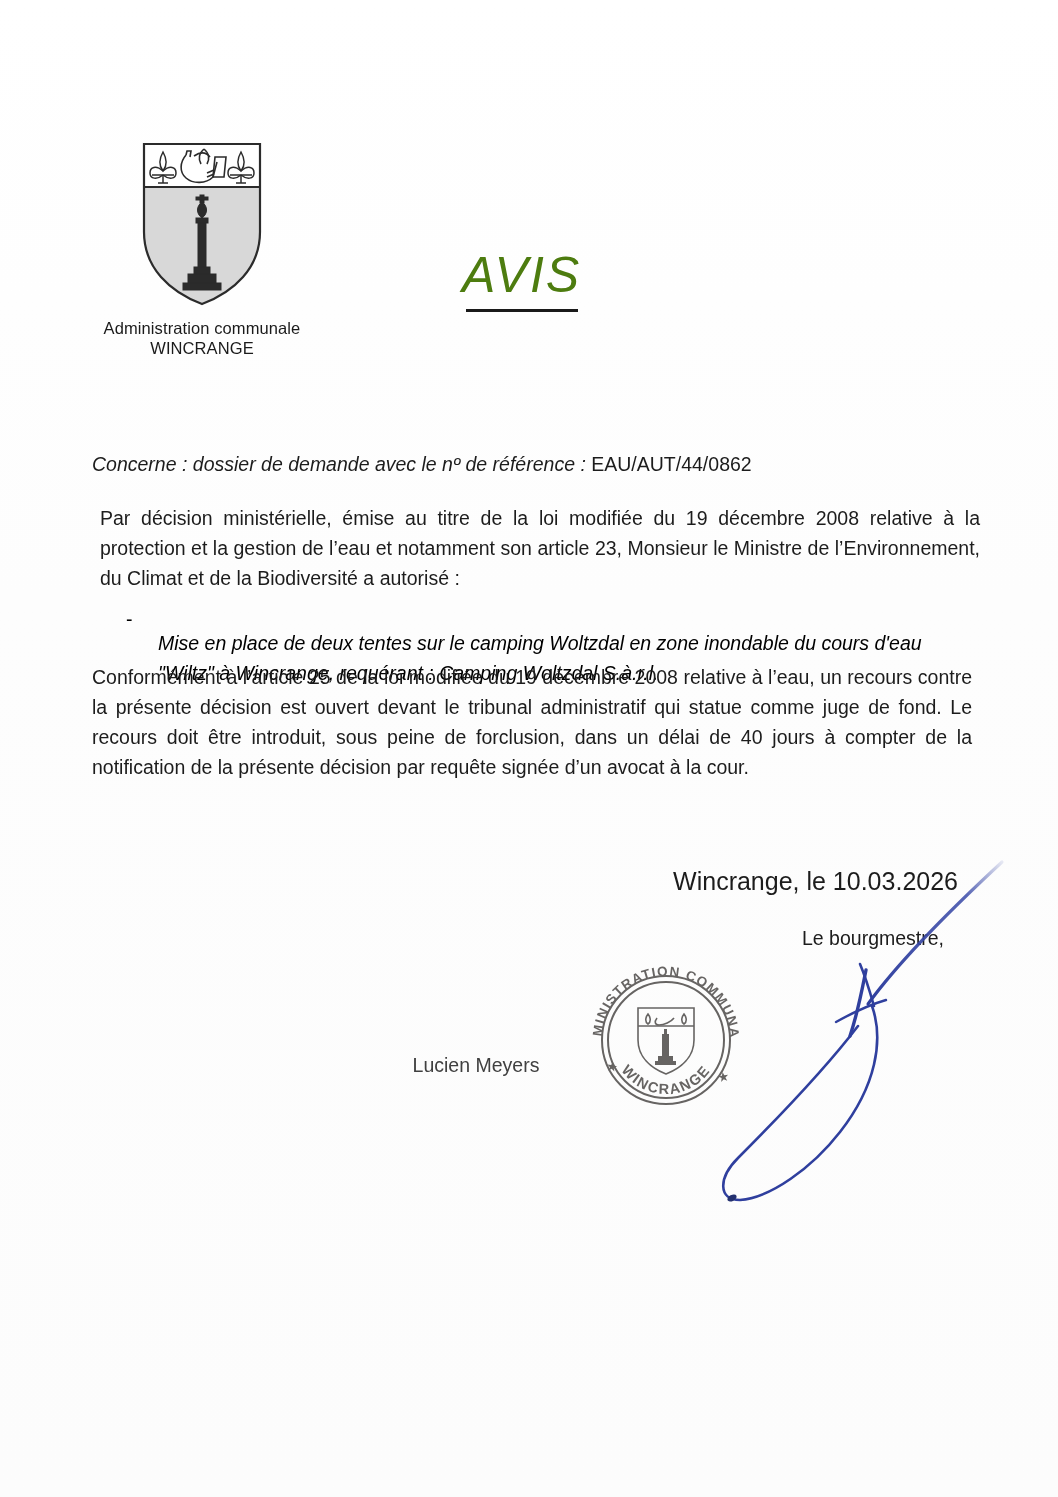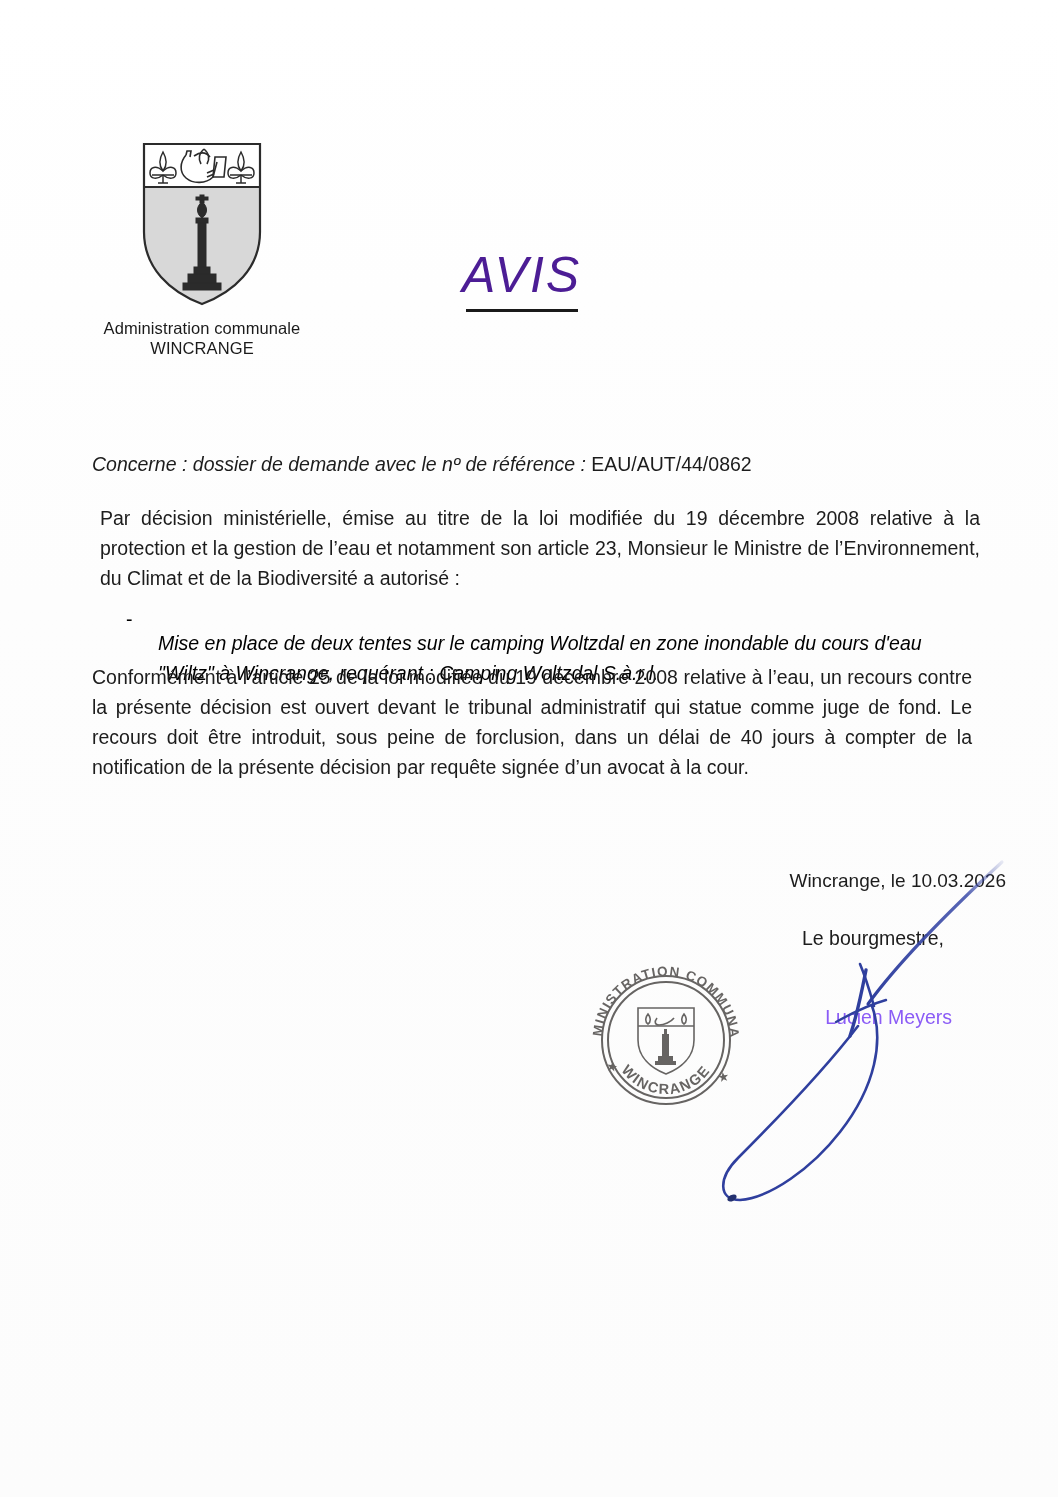"AVIS" #doc-title { color: #4c1d95 -> #4d7c0f }
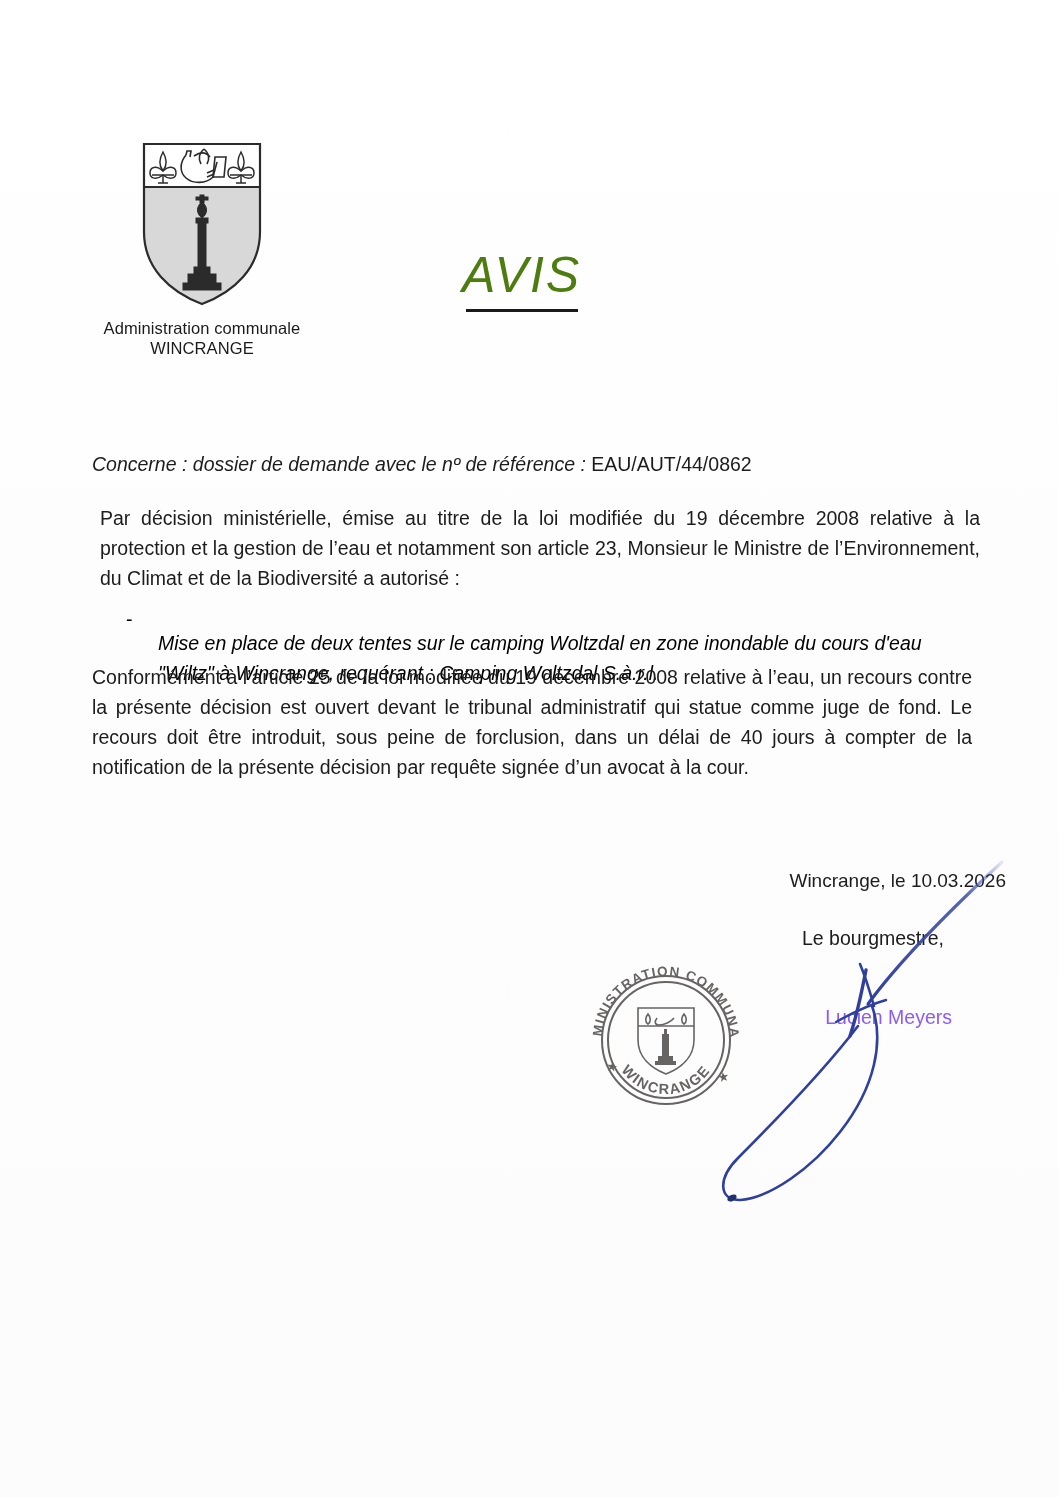"Wincrange, le 10.03.2026" #place-date { font-size: 19px -> 25px; margin-left: 48px -> none }
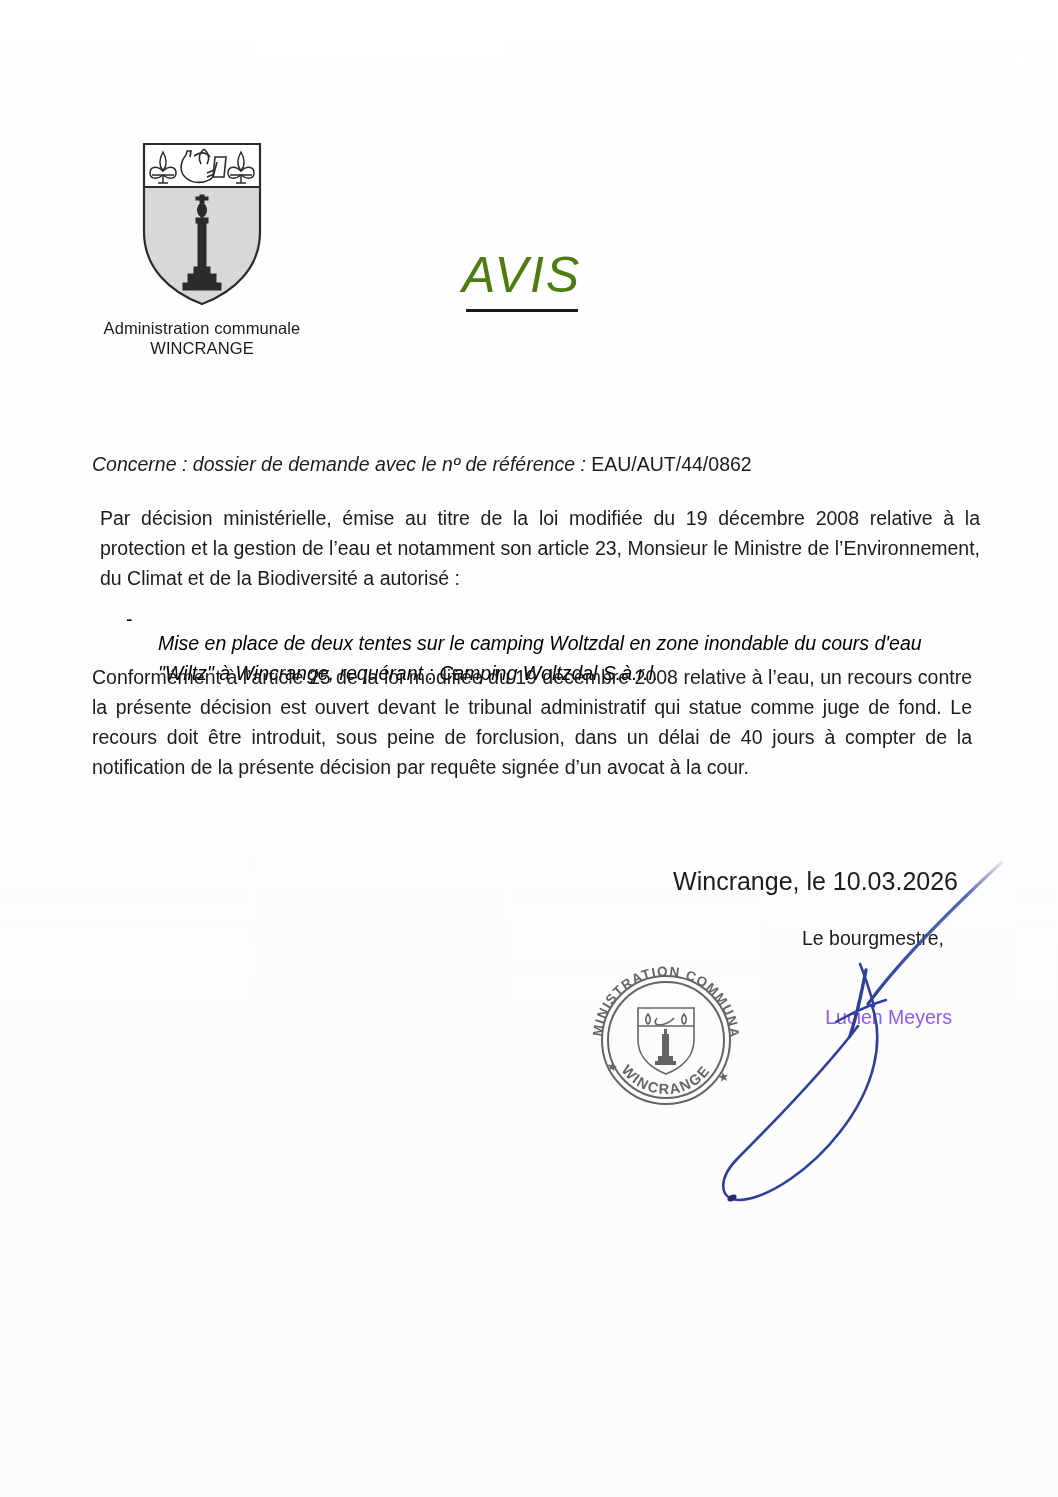"Lucien Meyers" #signer-name { color: #8b5cf6 -> #404040; text-align: right -> center; top: 1004px -> 1052px }
